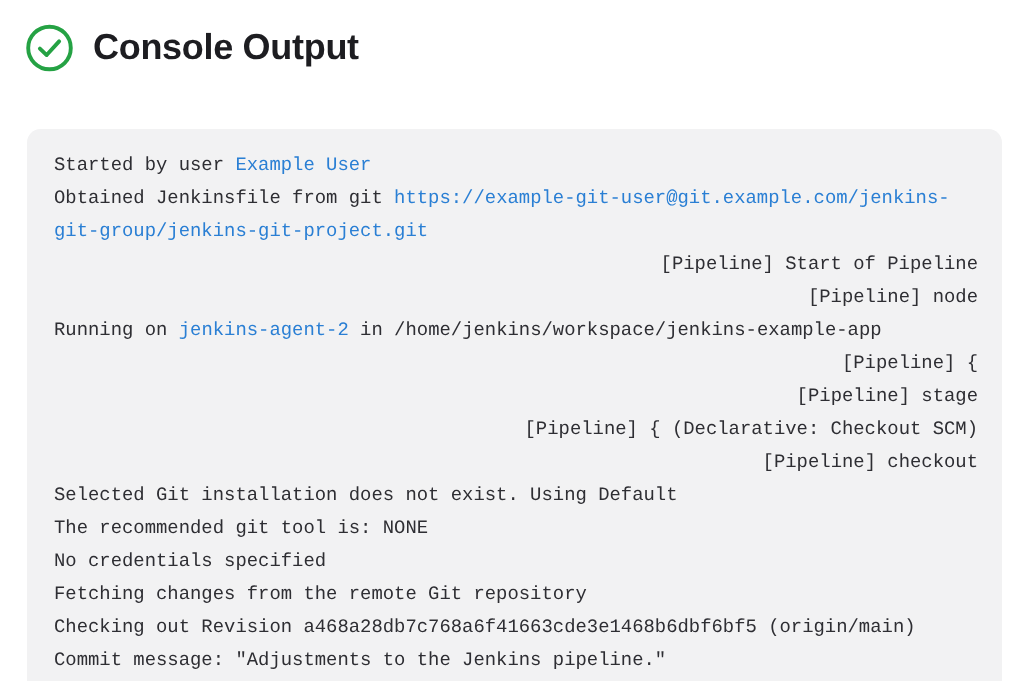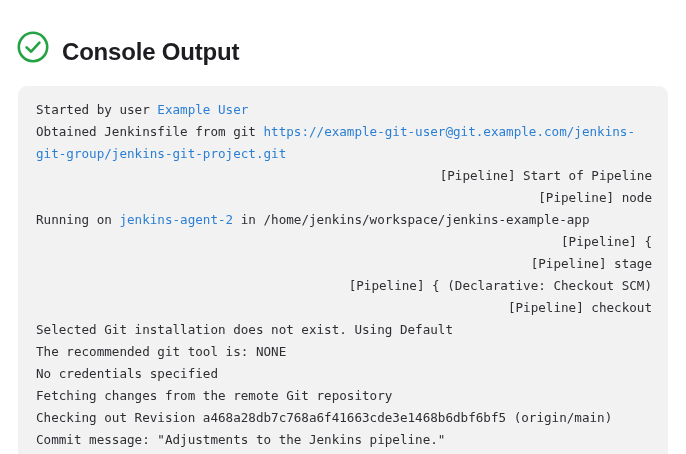"Console Output" .header { align-items: flex-end -> center; margin-top: 10px -> none }
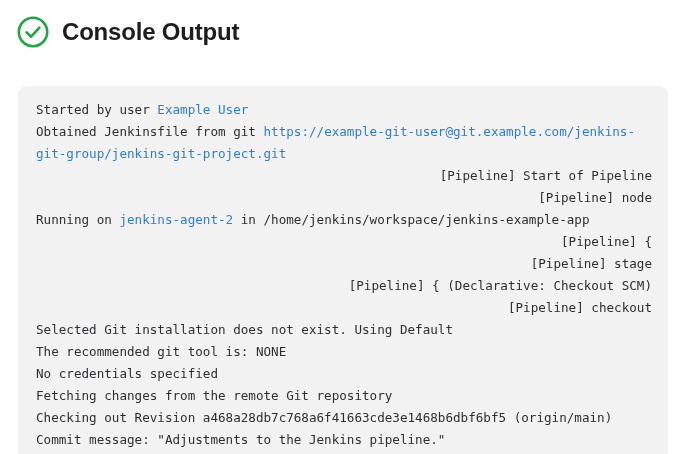"Started by user Example User" .log-line { font-family: none -> Liberation Mono, monospace }
